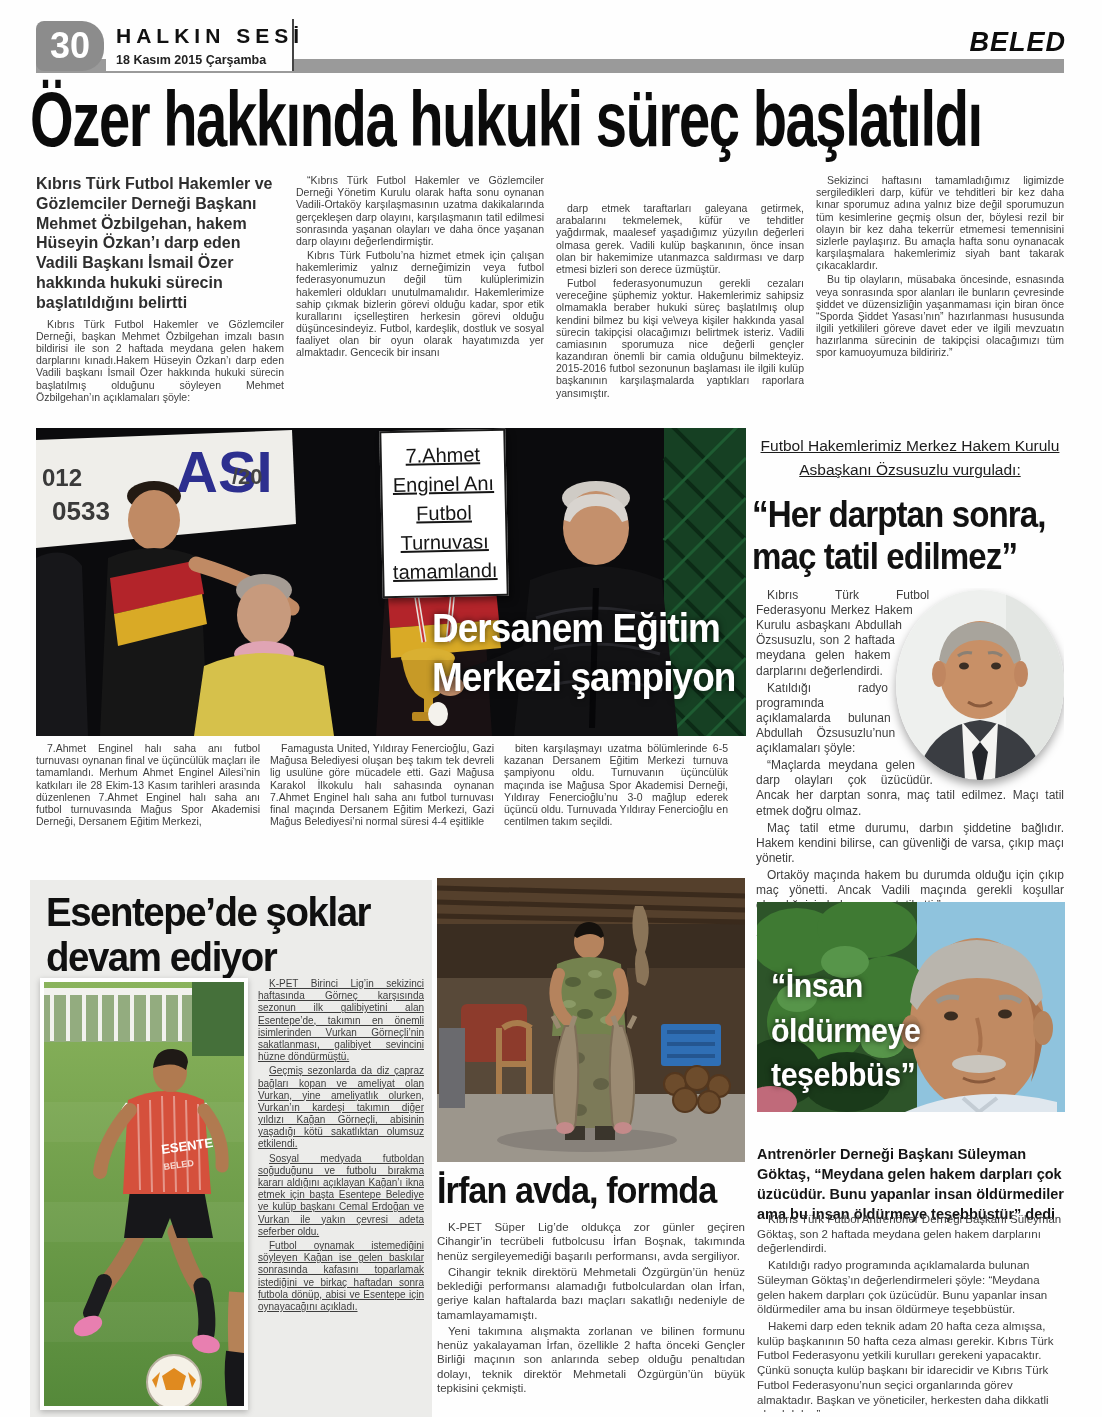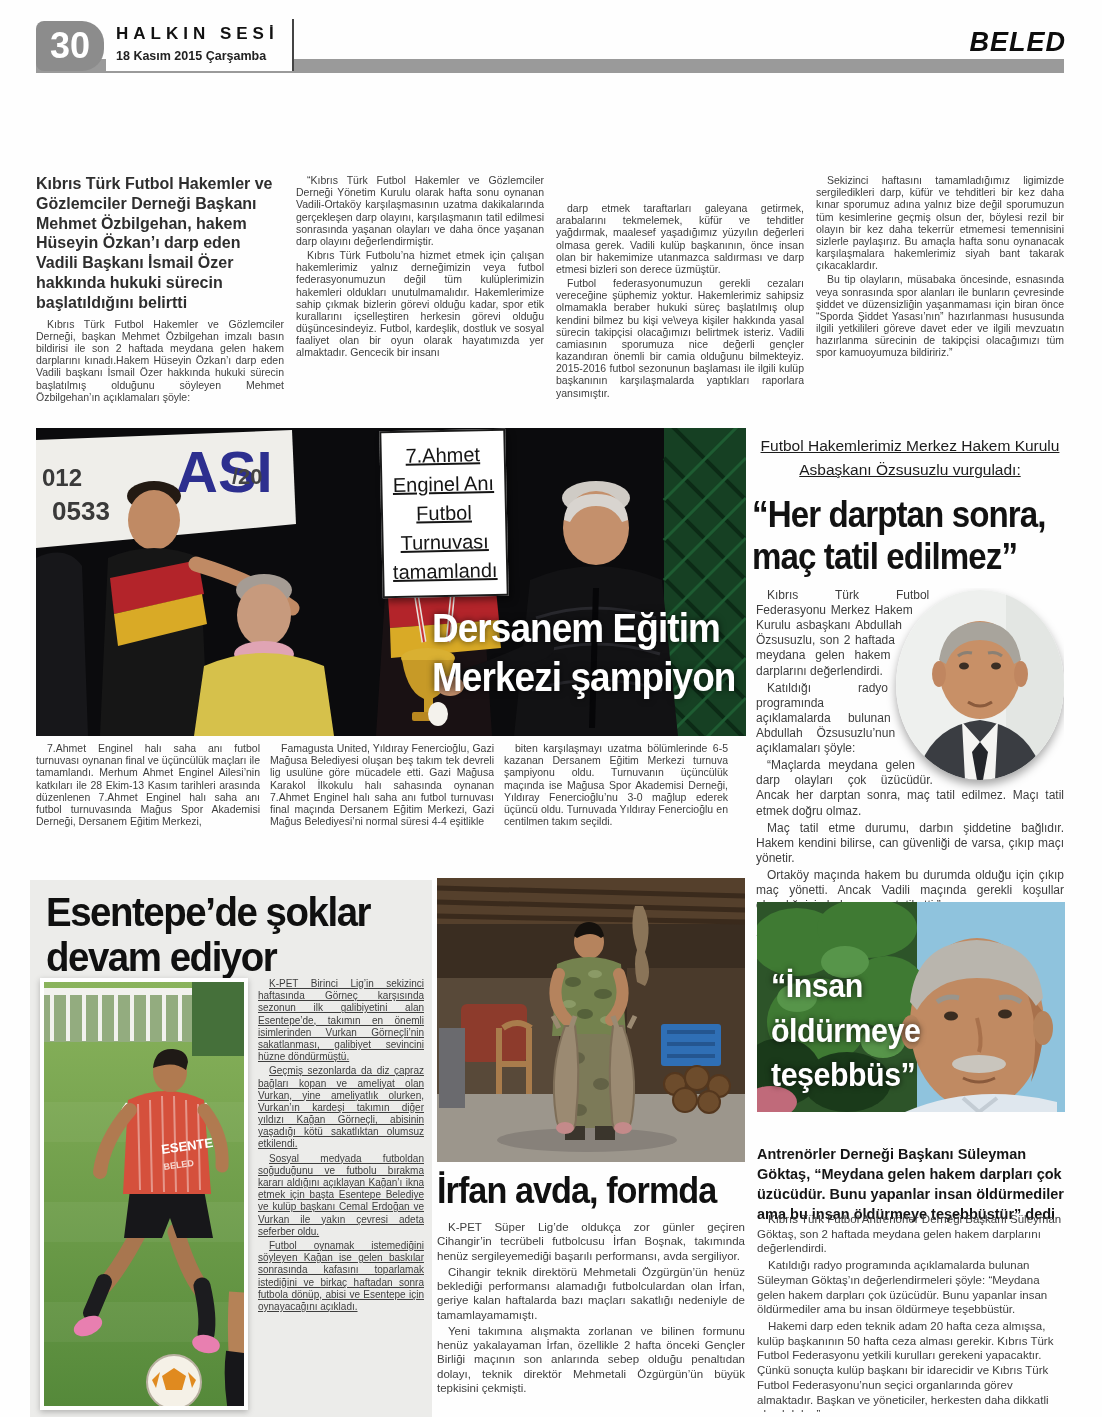"HALKIN SESİ" .mast-title { font-size: 17px -> 21px }
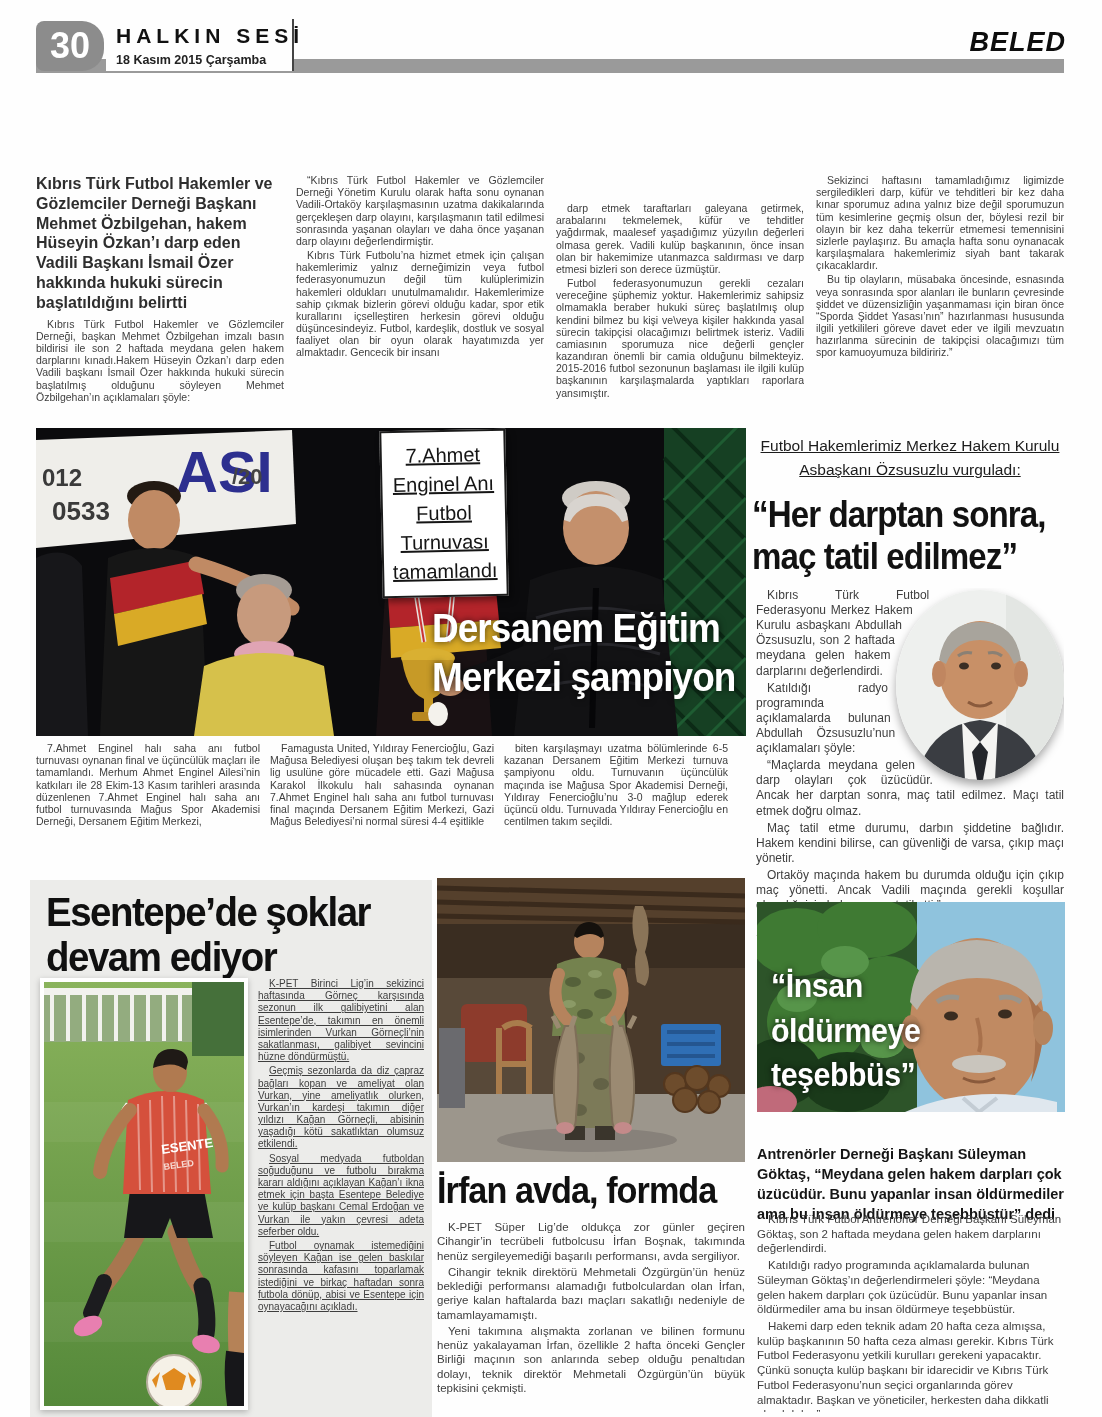"Özer hakkında hukuki süreç başlatıldı" h1.abs { html: none -> <h1><span>Özer hakkında hukuki süreç başlatıldı</span></h1> }
